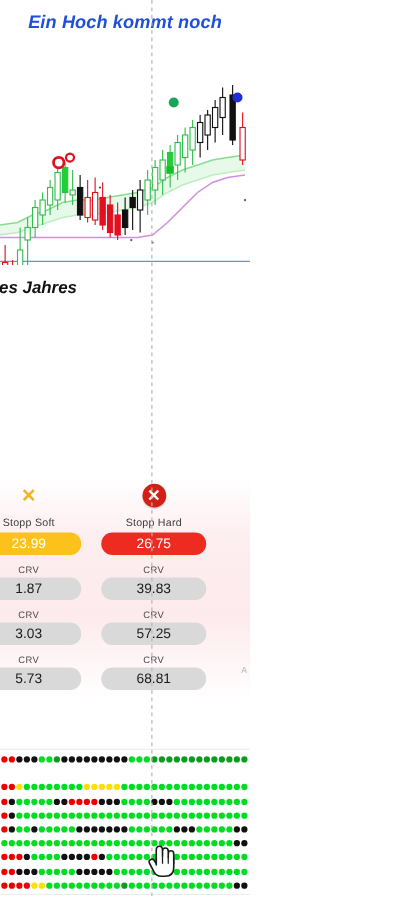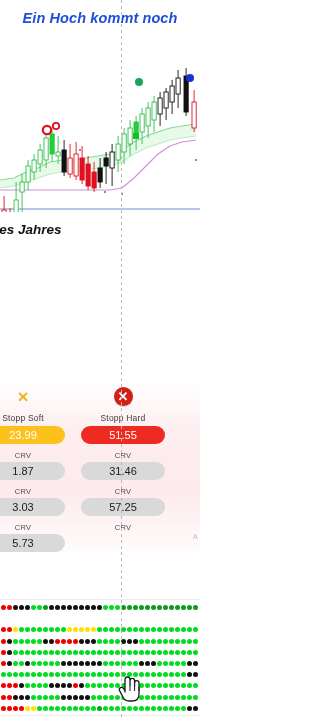"51.55" div.pill { text: 51.55 -> 26.75 }
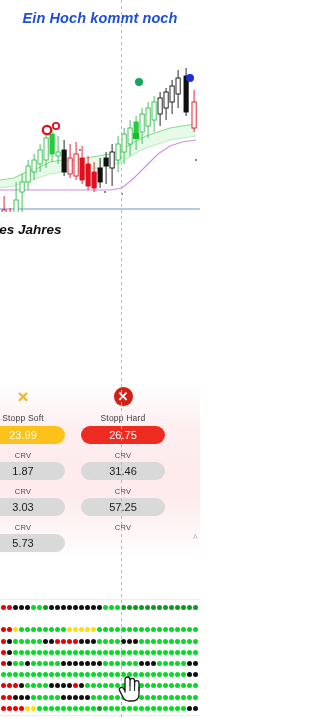"31.46" div.crvpill { text: 31.46 -> 39.83 }
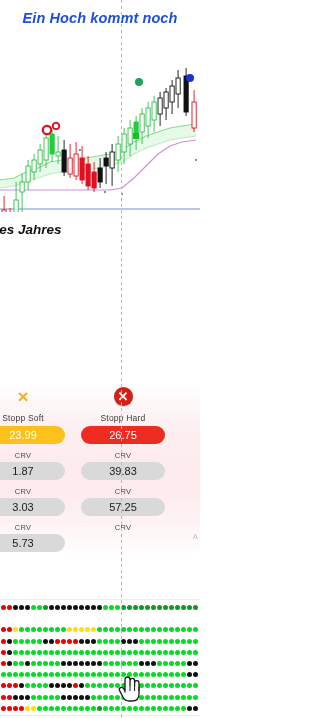"68.81" div.crvpill { html: none -> <div>68.81</div> }
